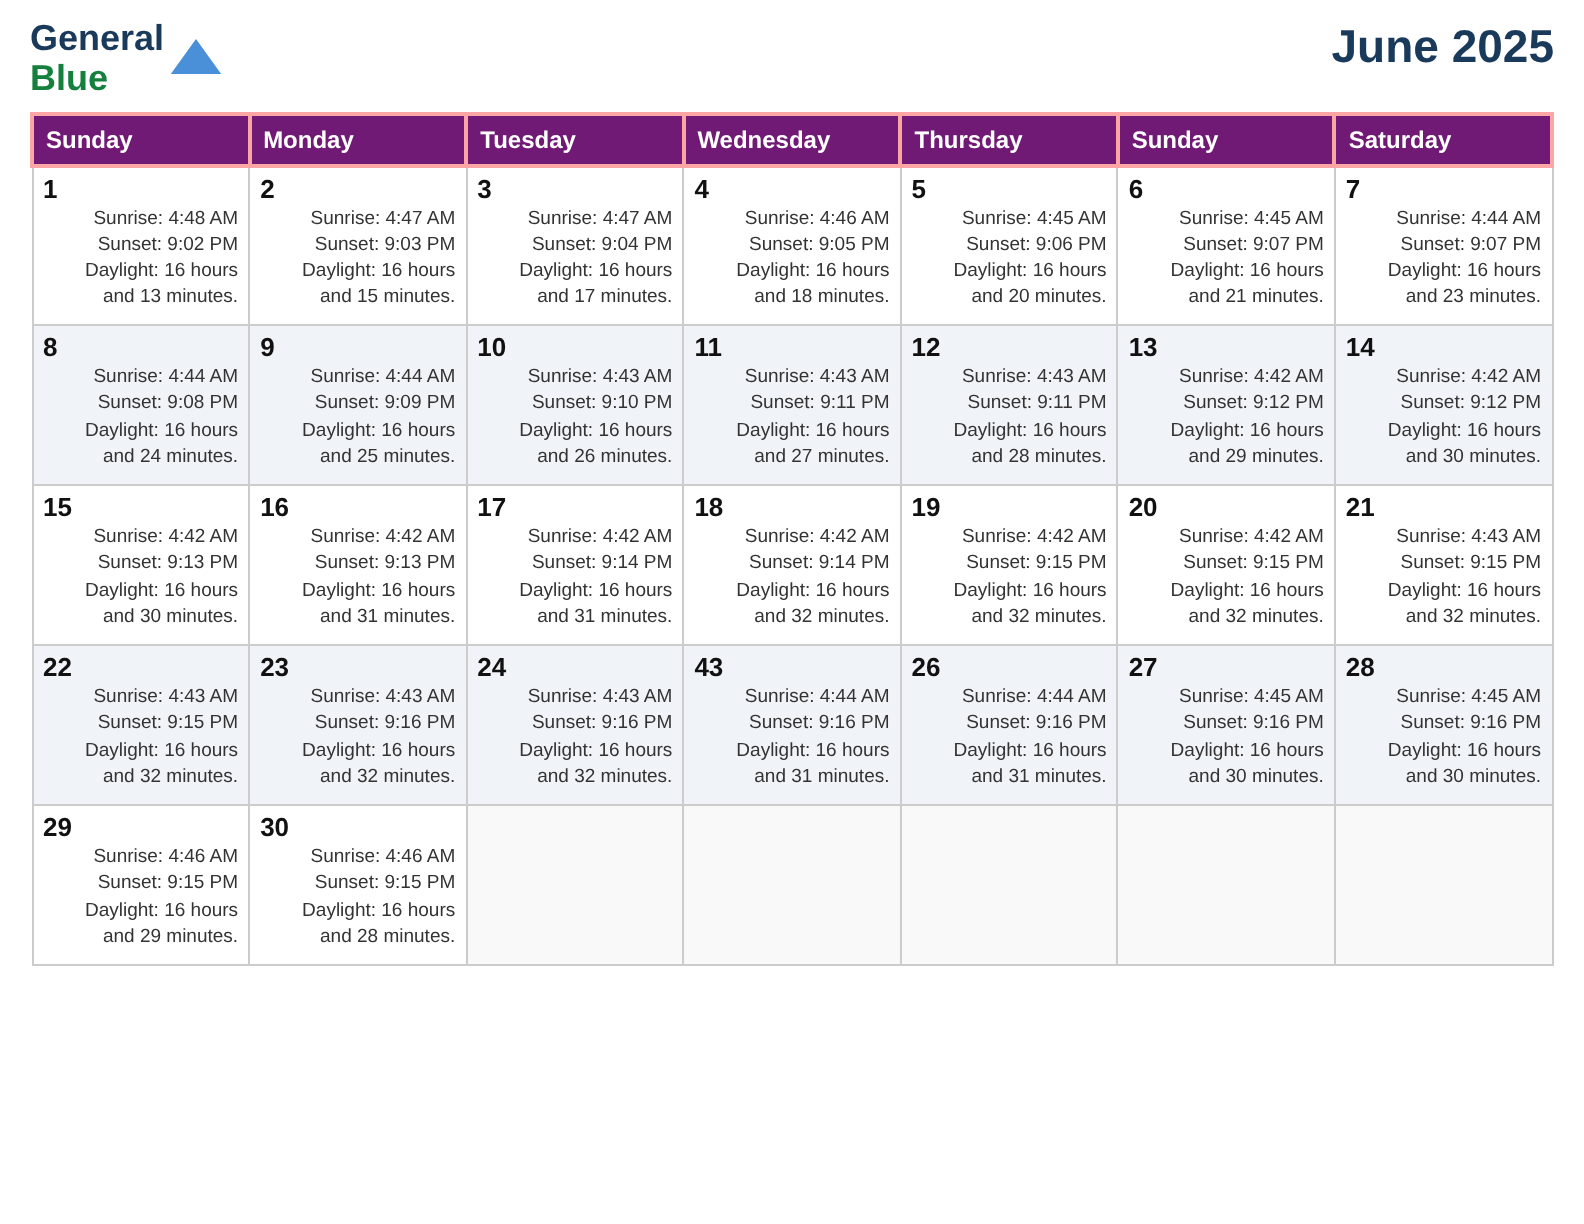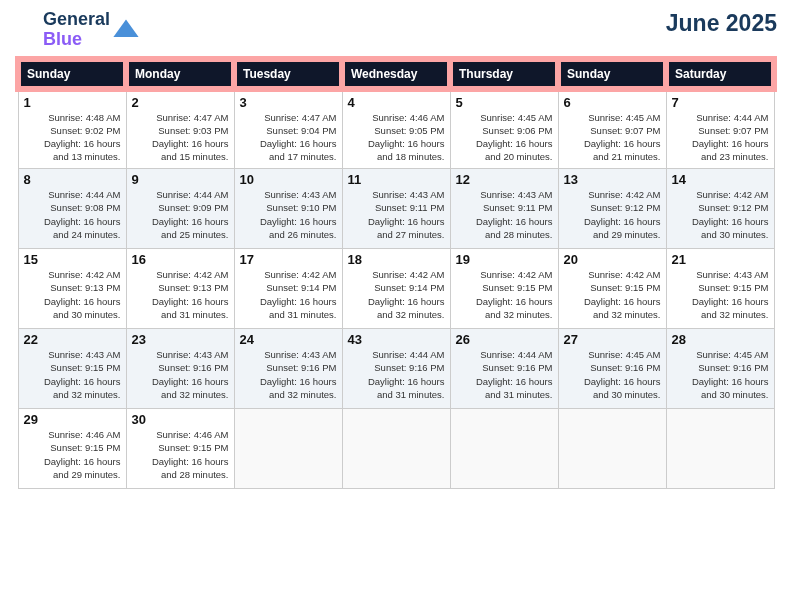"General" .logo { margin-left: 28px -> none }
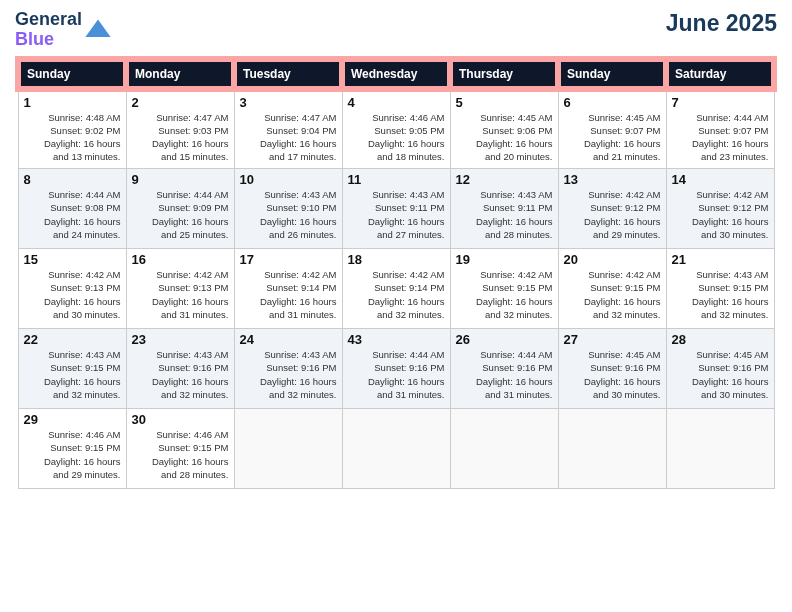"Blue" .logo-text span { color: #8b5cf6 -> #15803d }
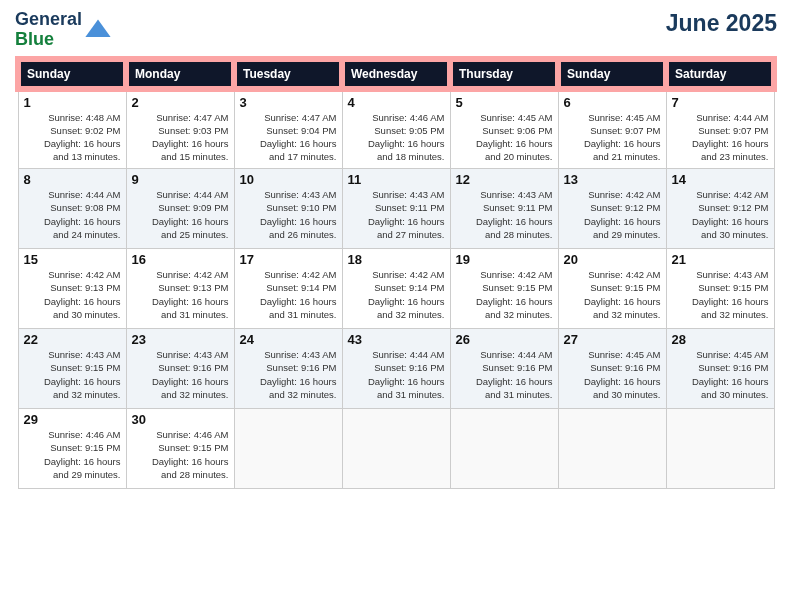"Sunday" .calendar-table th { background: #0f172a -> #701a75; border: 6px solid #fca5a5 -> 2px solid #fca5a5 }
